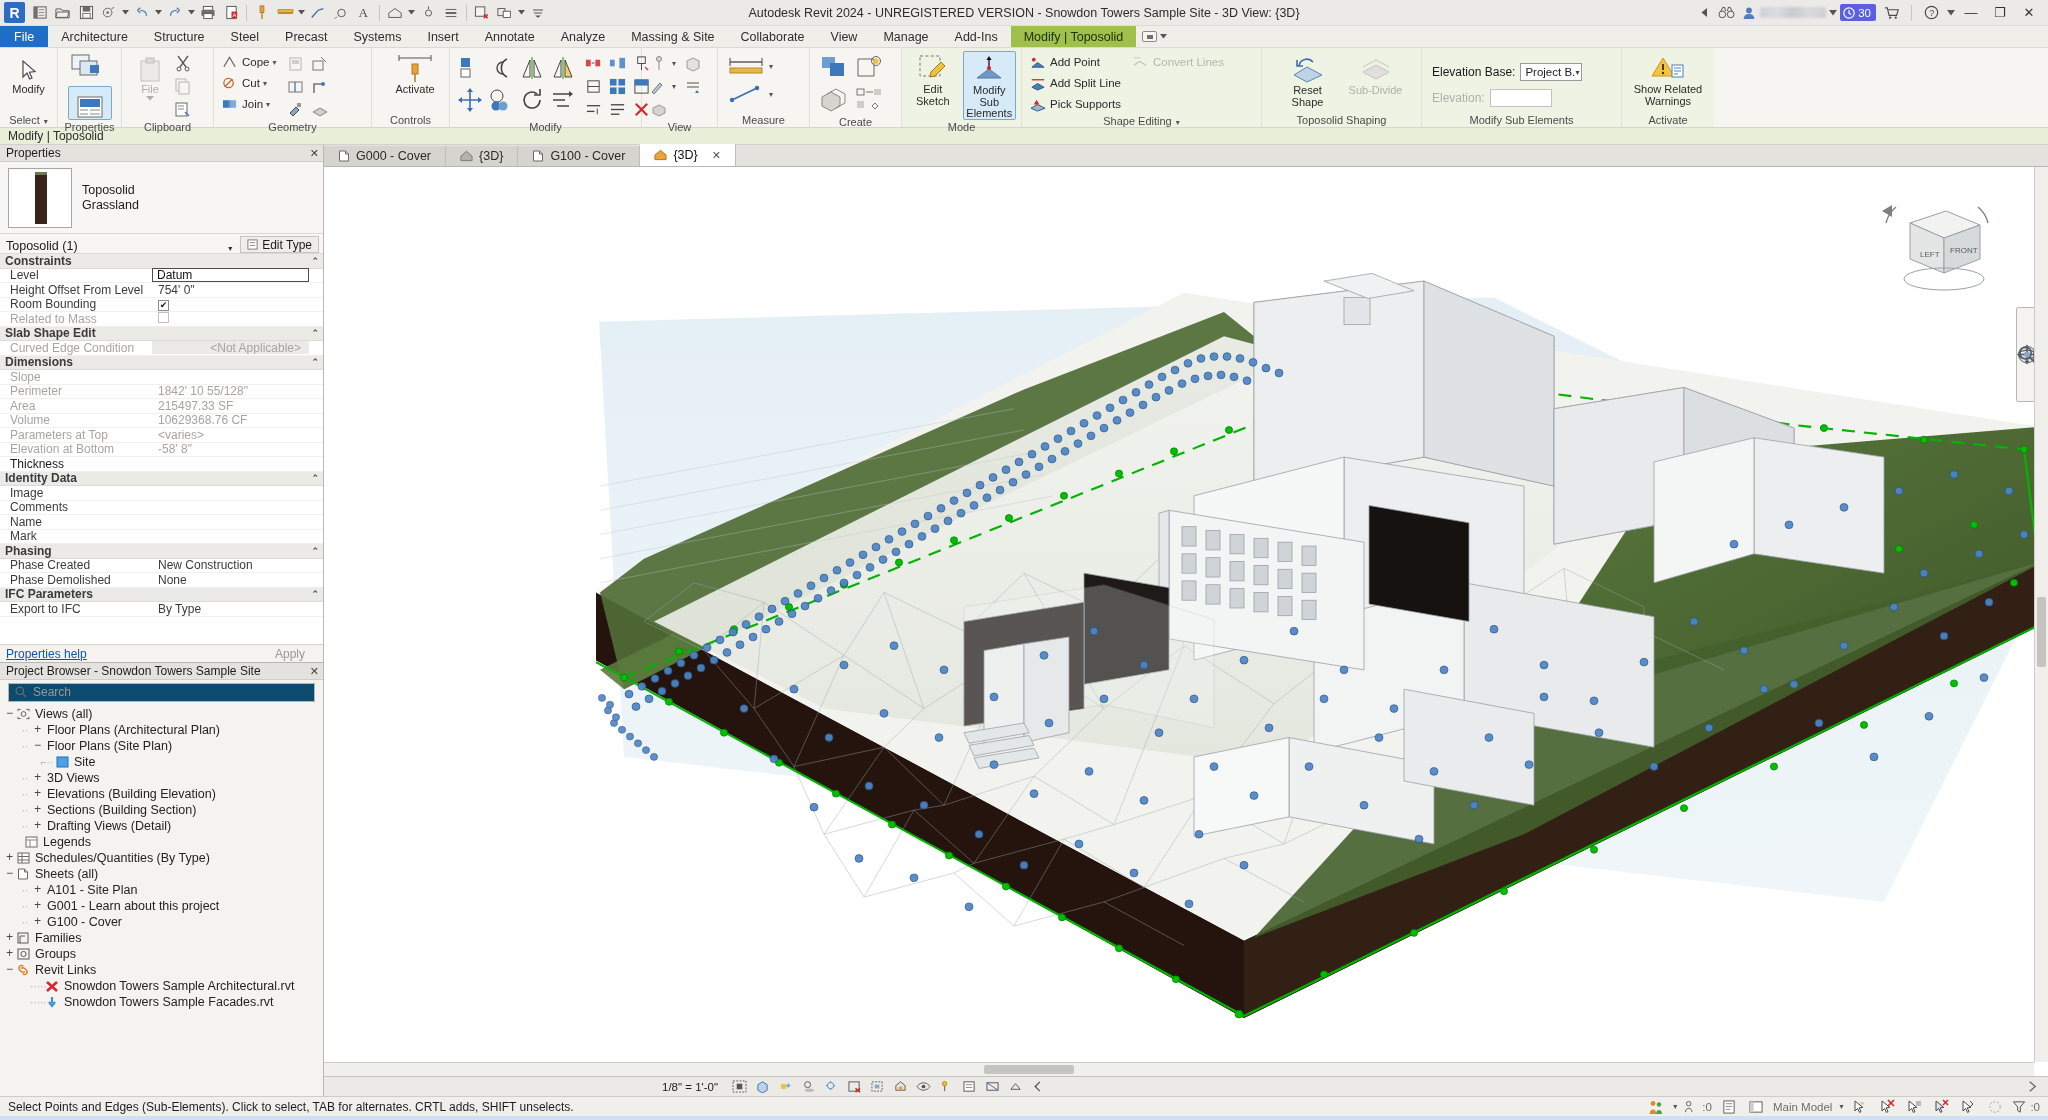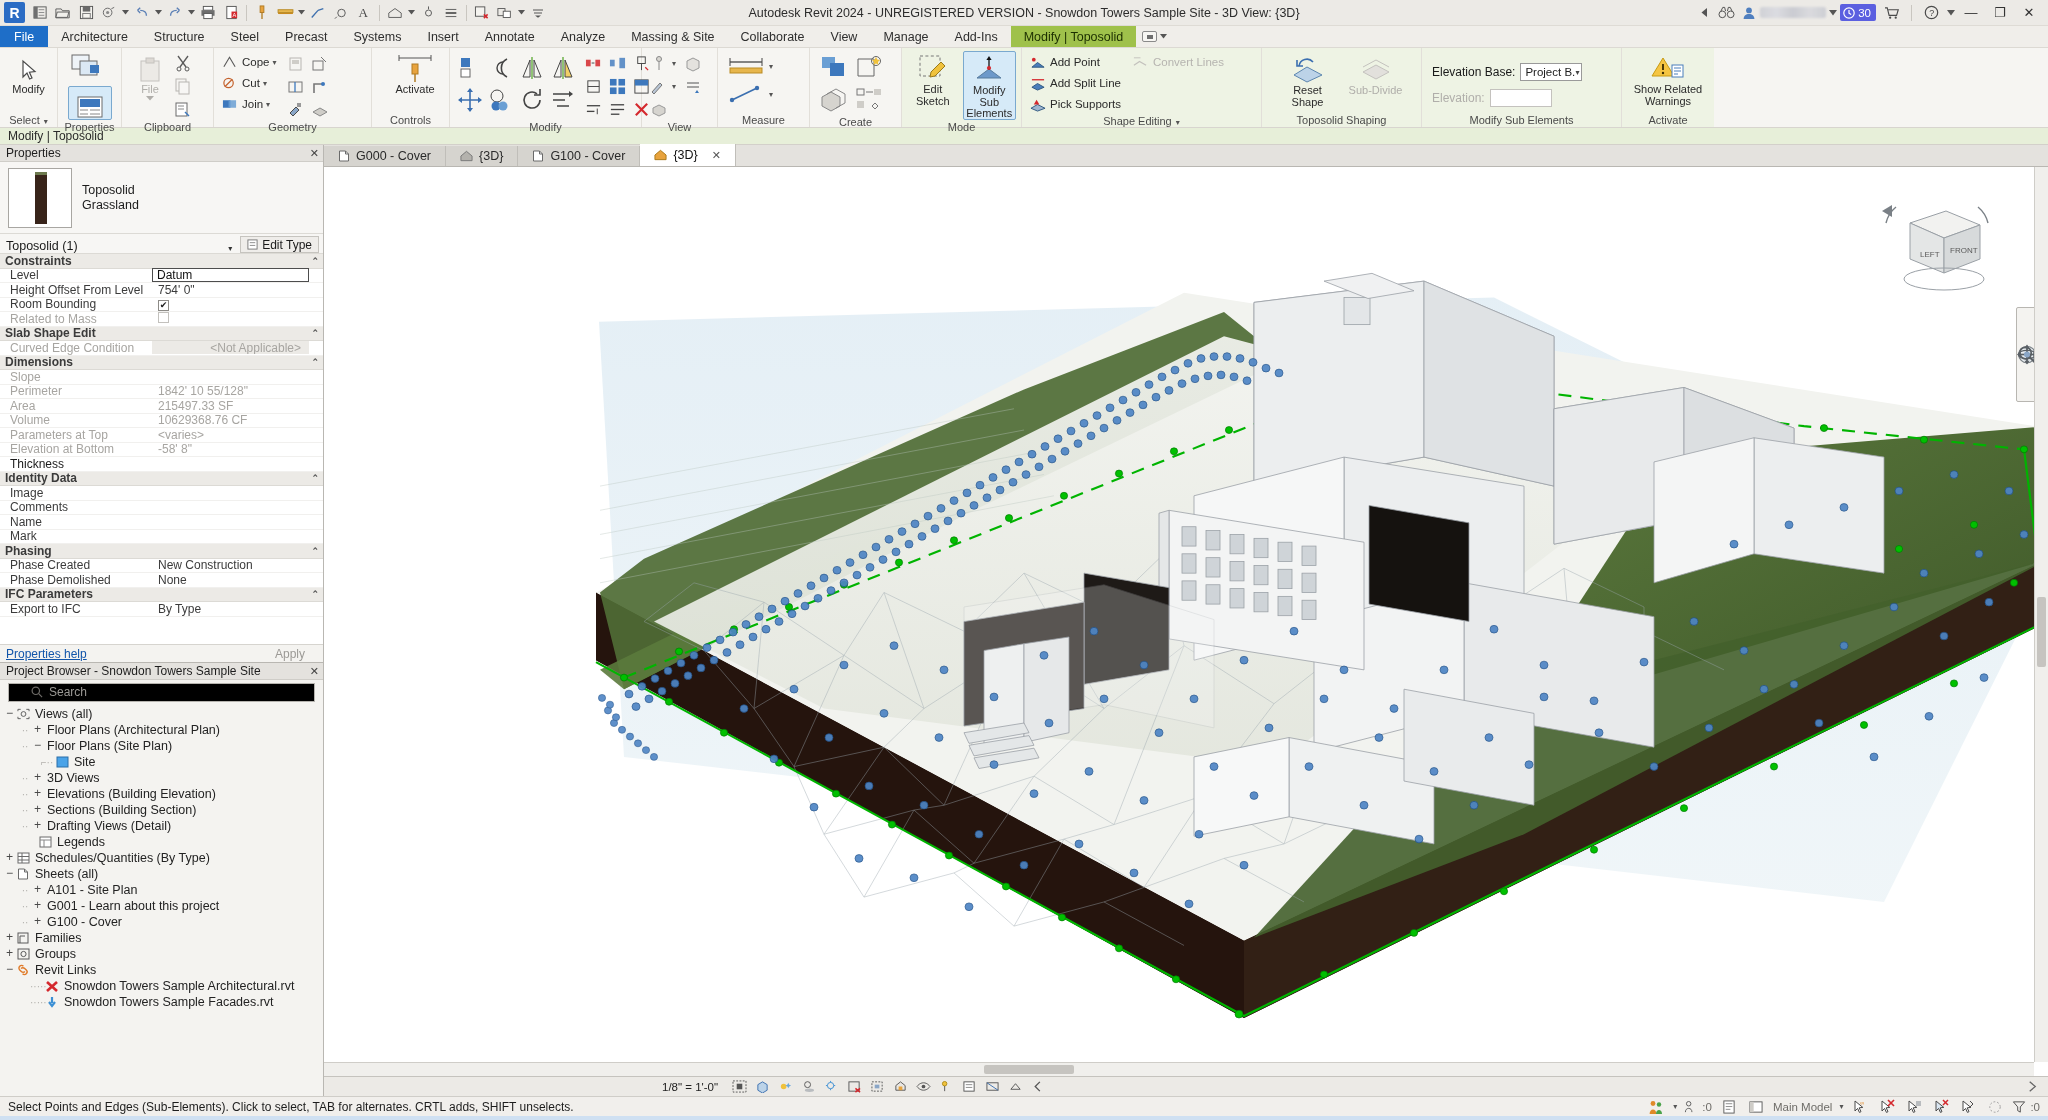"Search" .pb-search .box { background: #000000 -> #0c4a6e; padding: 0 22px -> 0 6px }
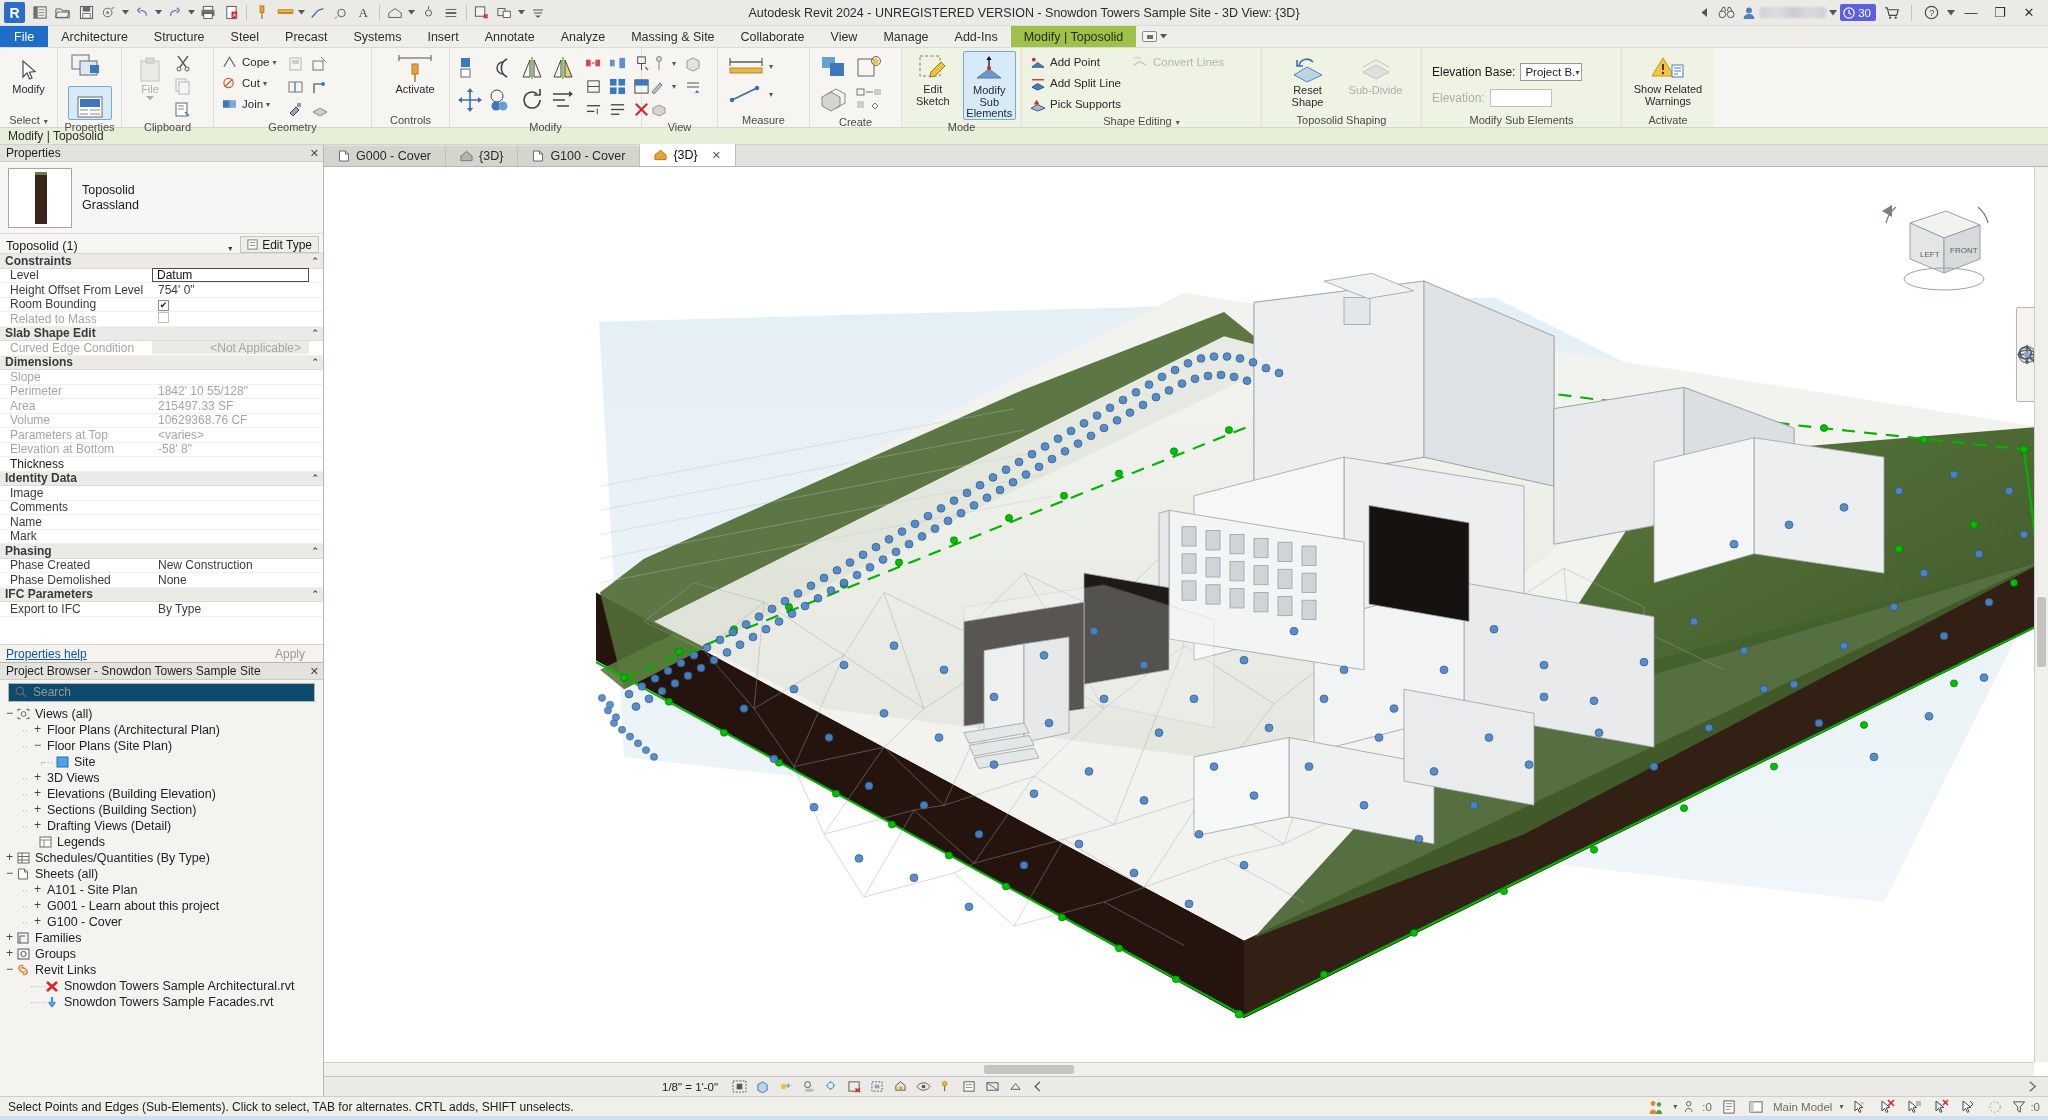"Legends" div.tnode { padding-left: 37px -> 23px }
